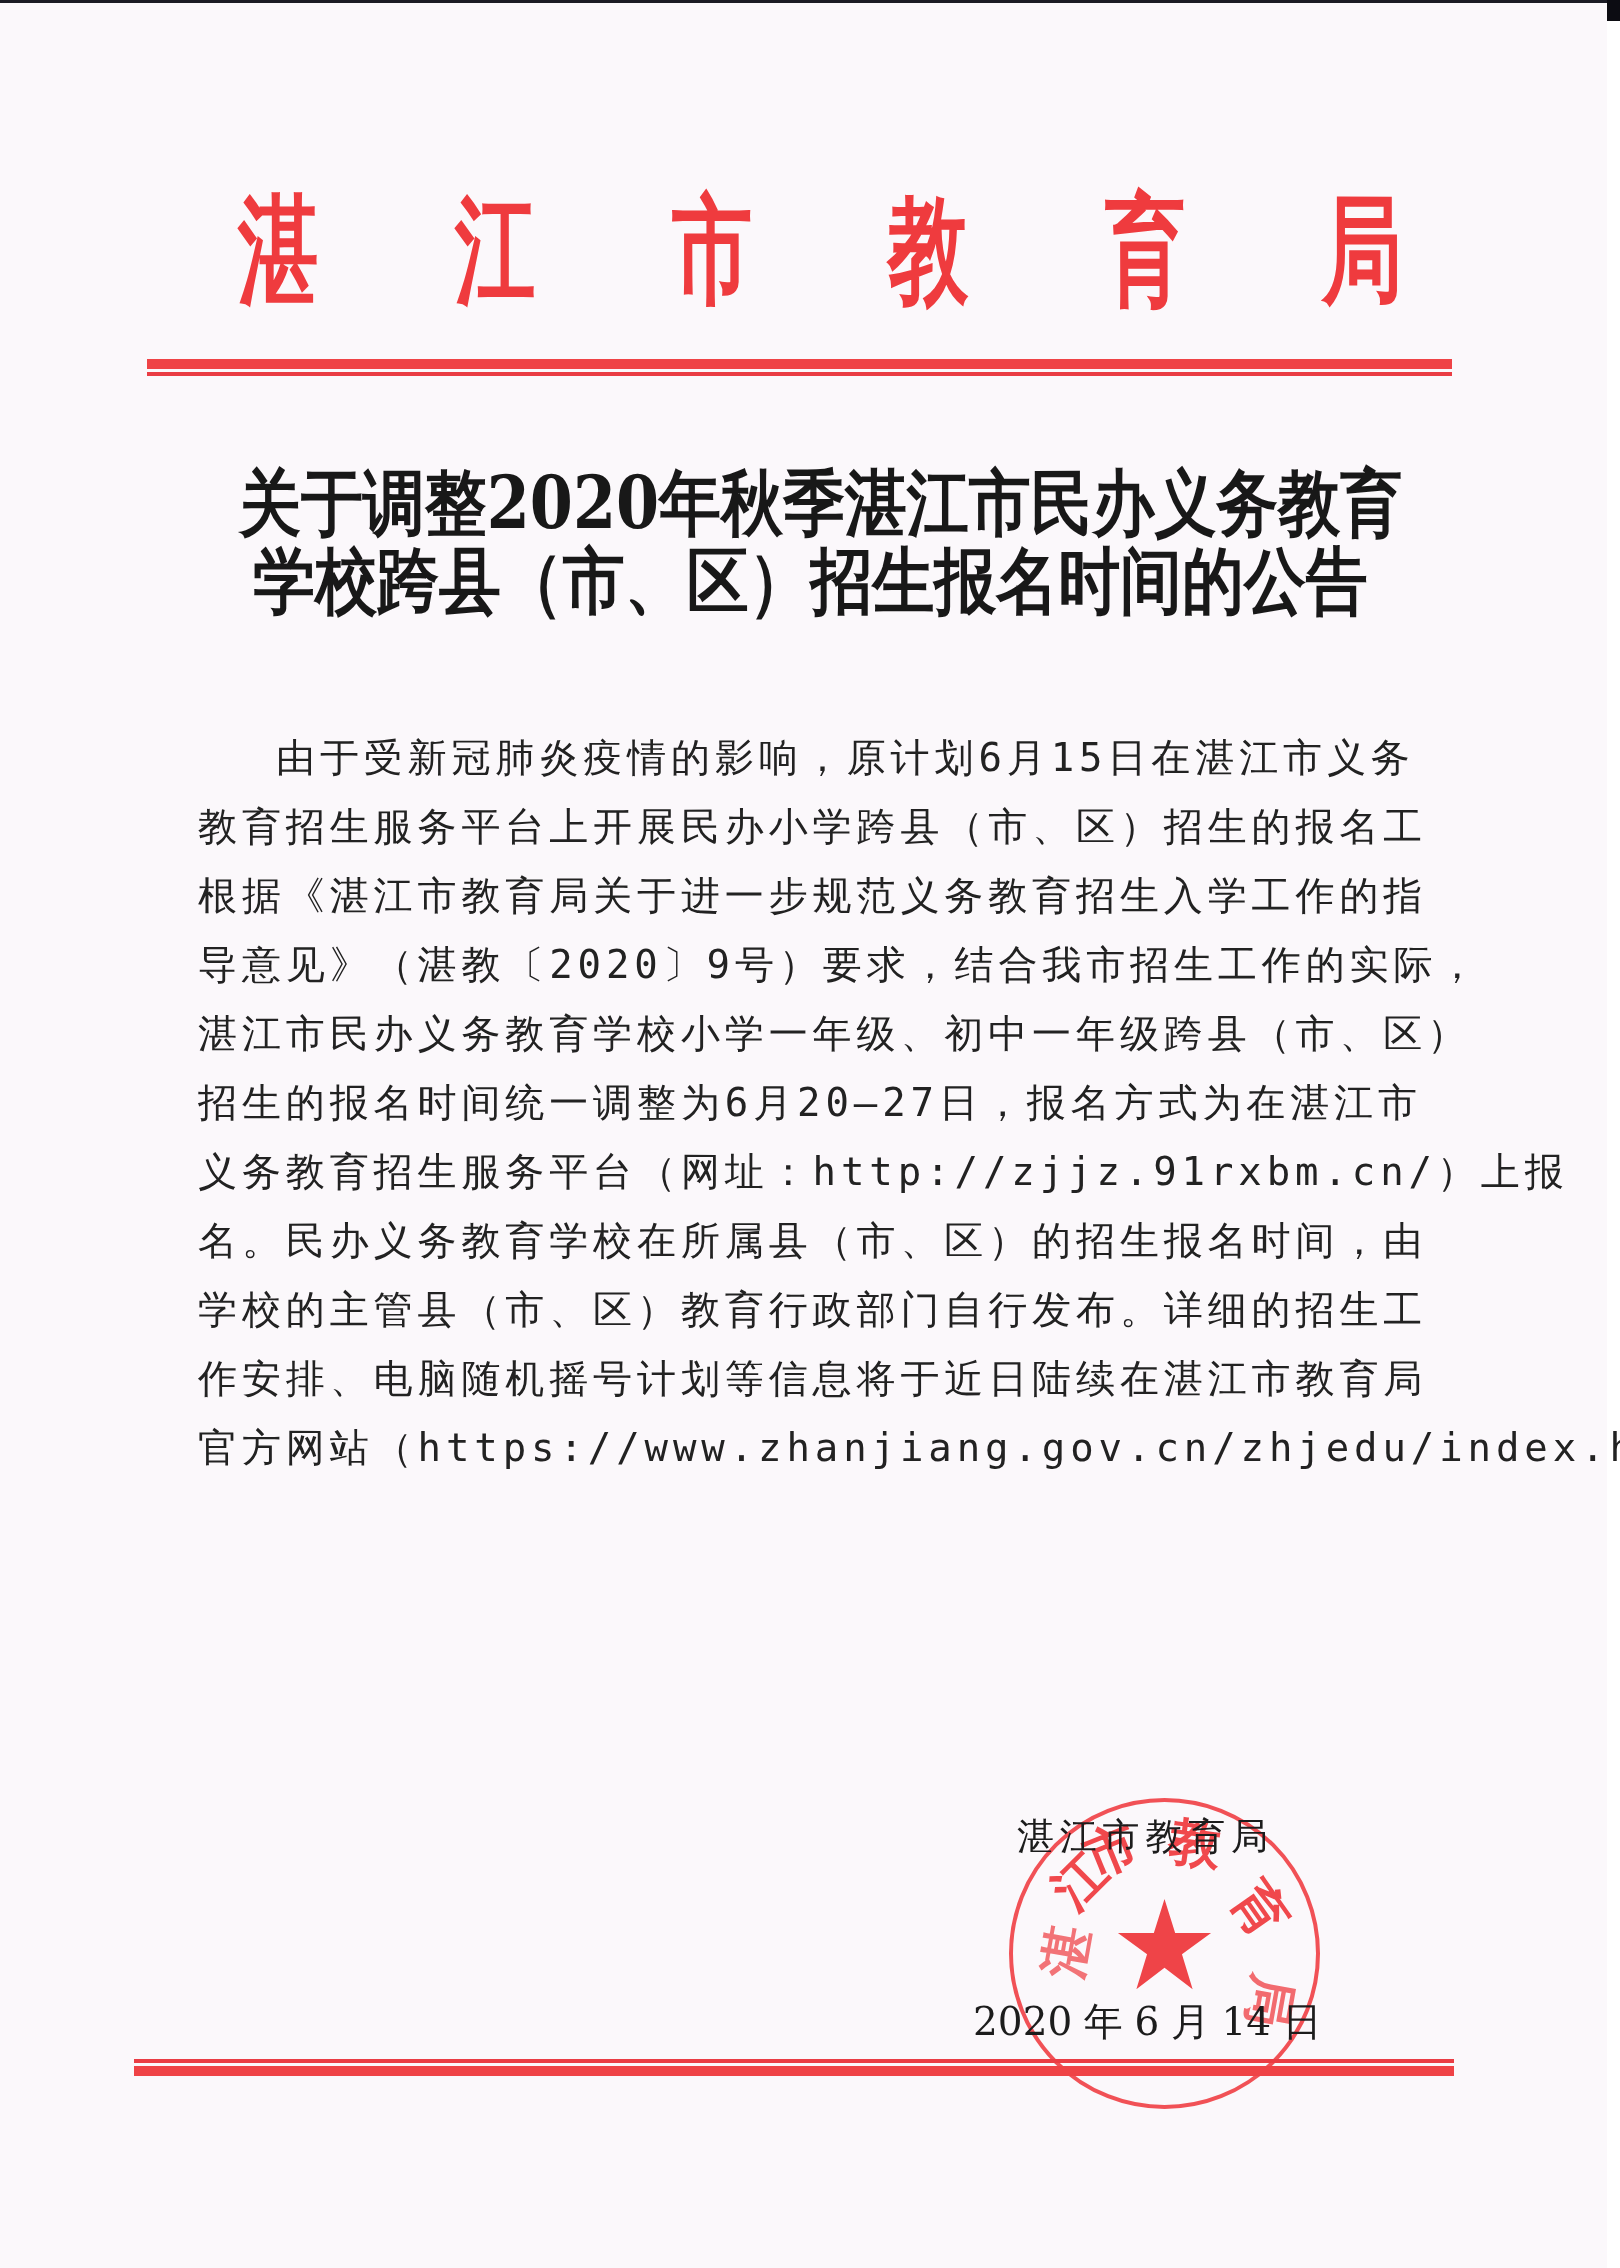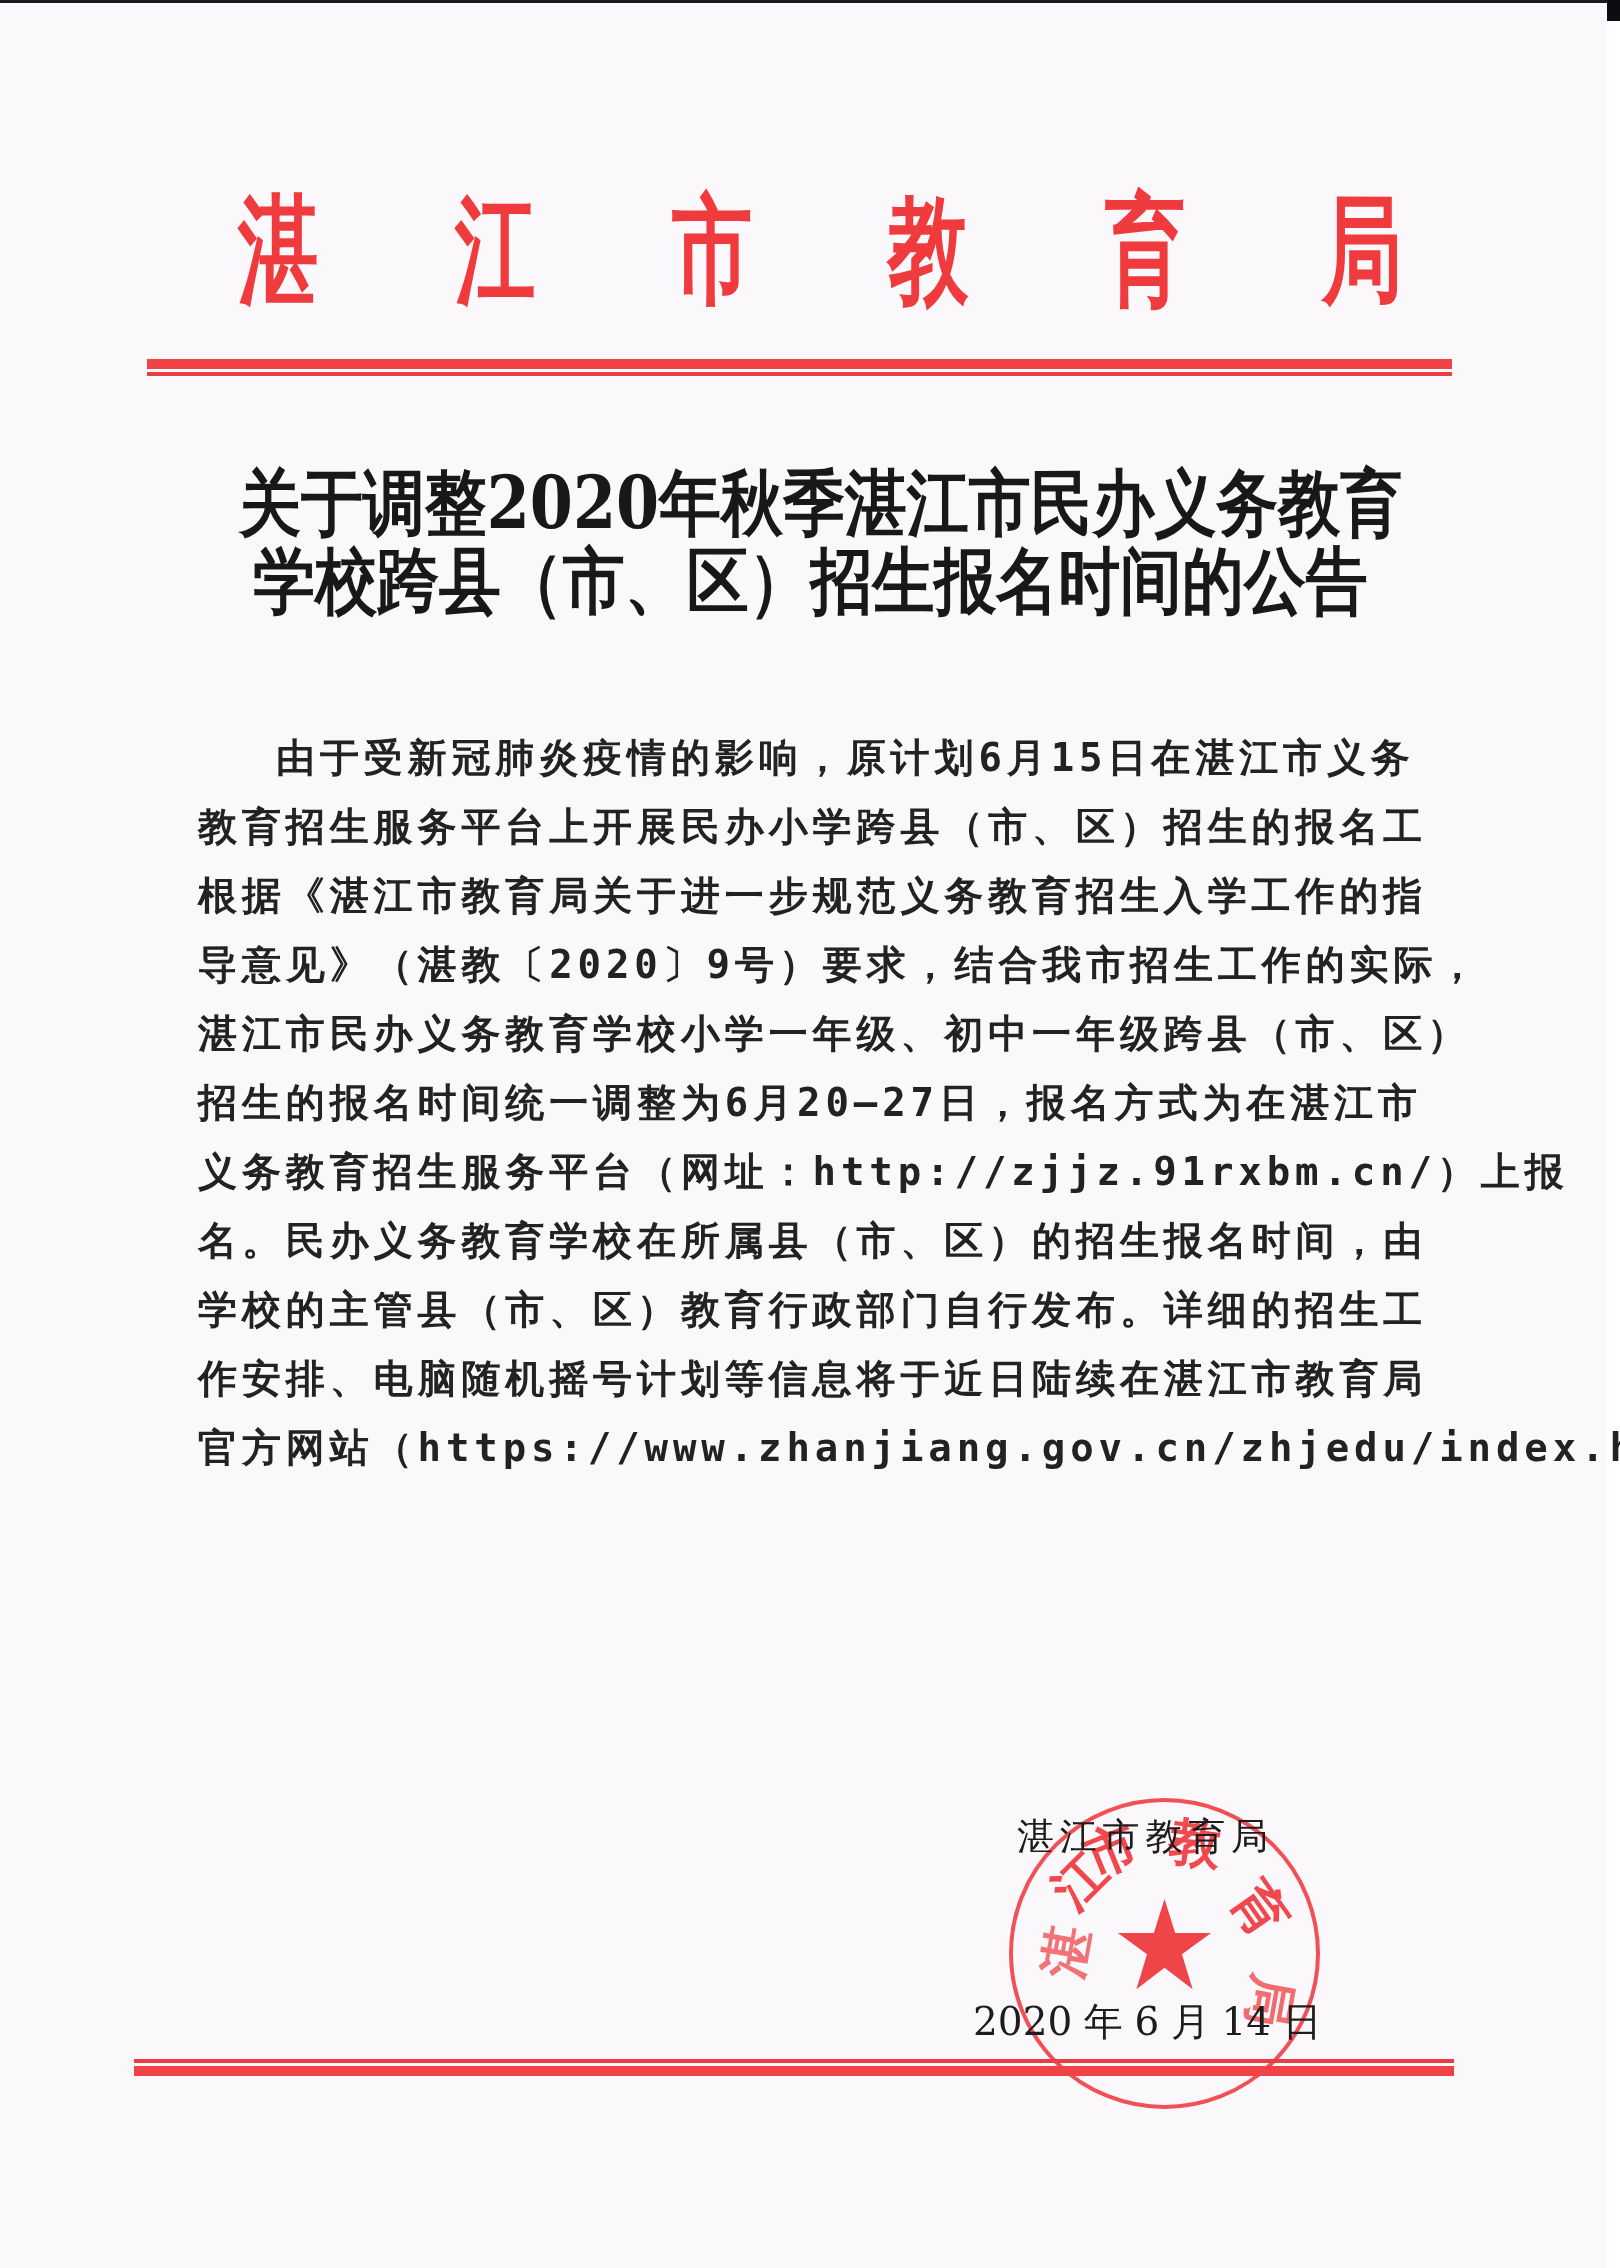"由于受新冠肺炎疫情的影响，原计划6月15日在湛江市义务" .body-text { font-weight: bold -> none }
